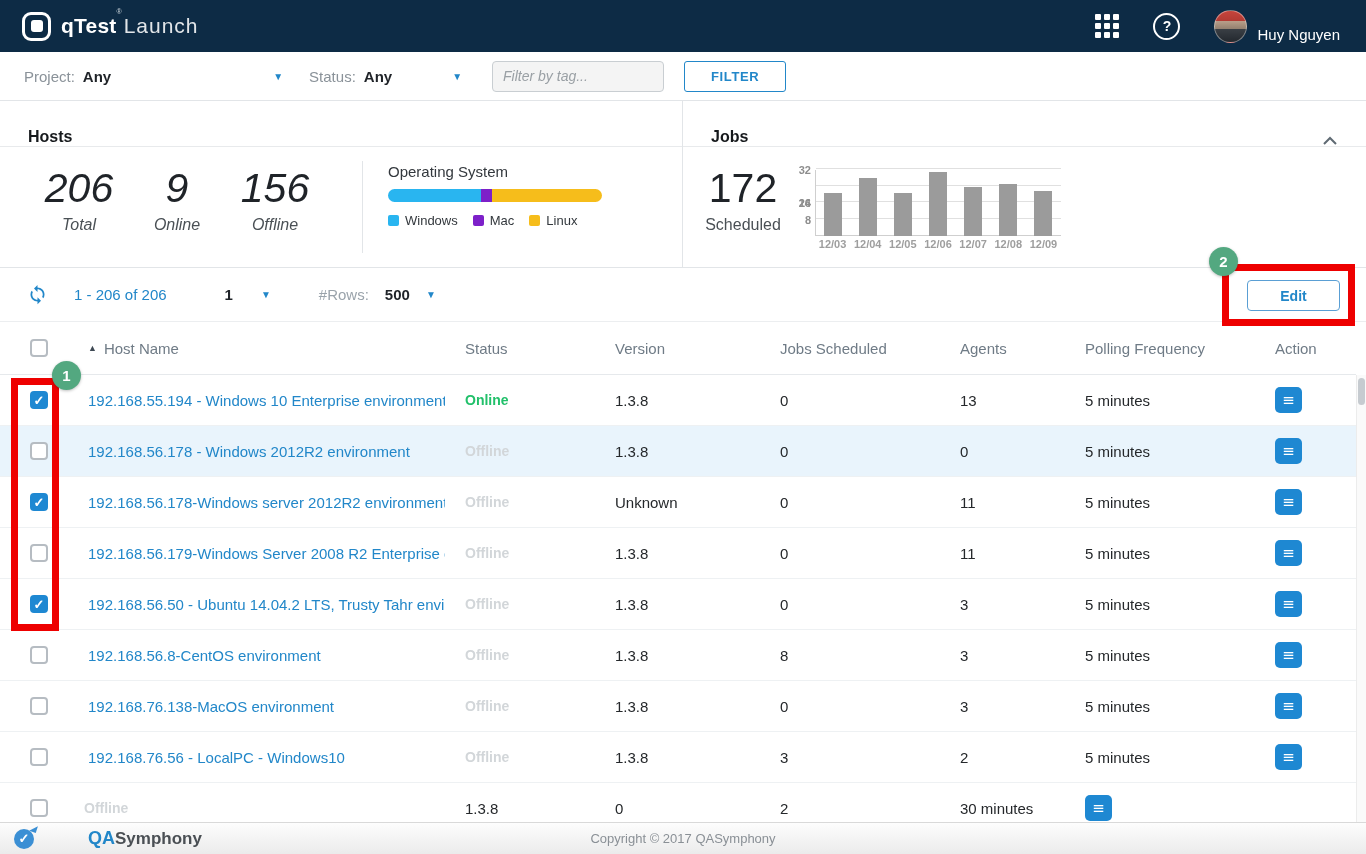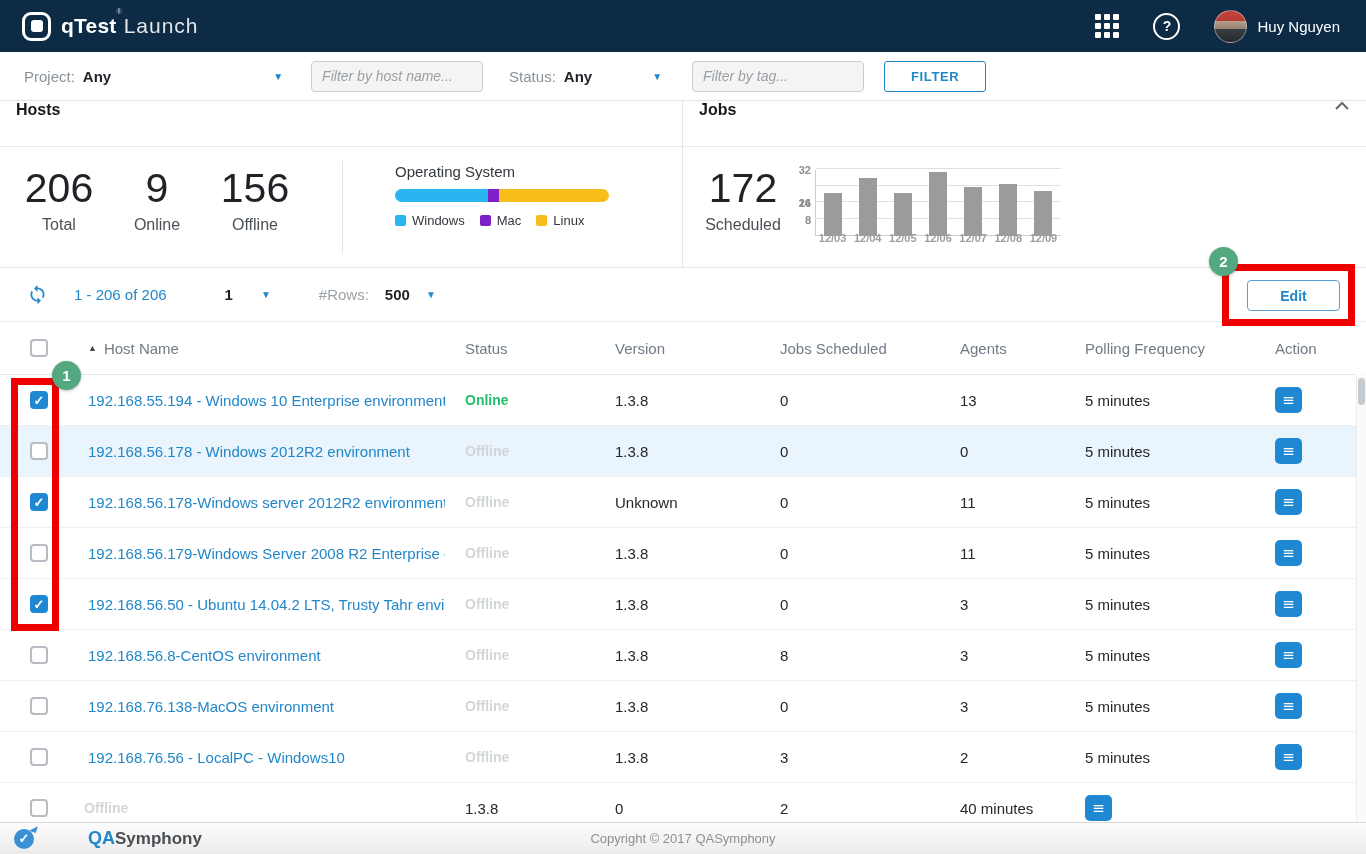"Huy Nguyen" .user { align-items: center -> flex-end }
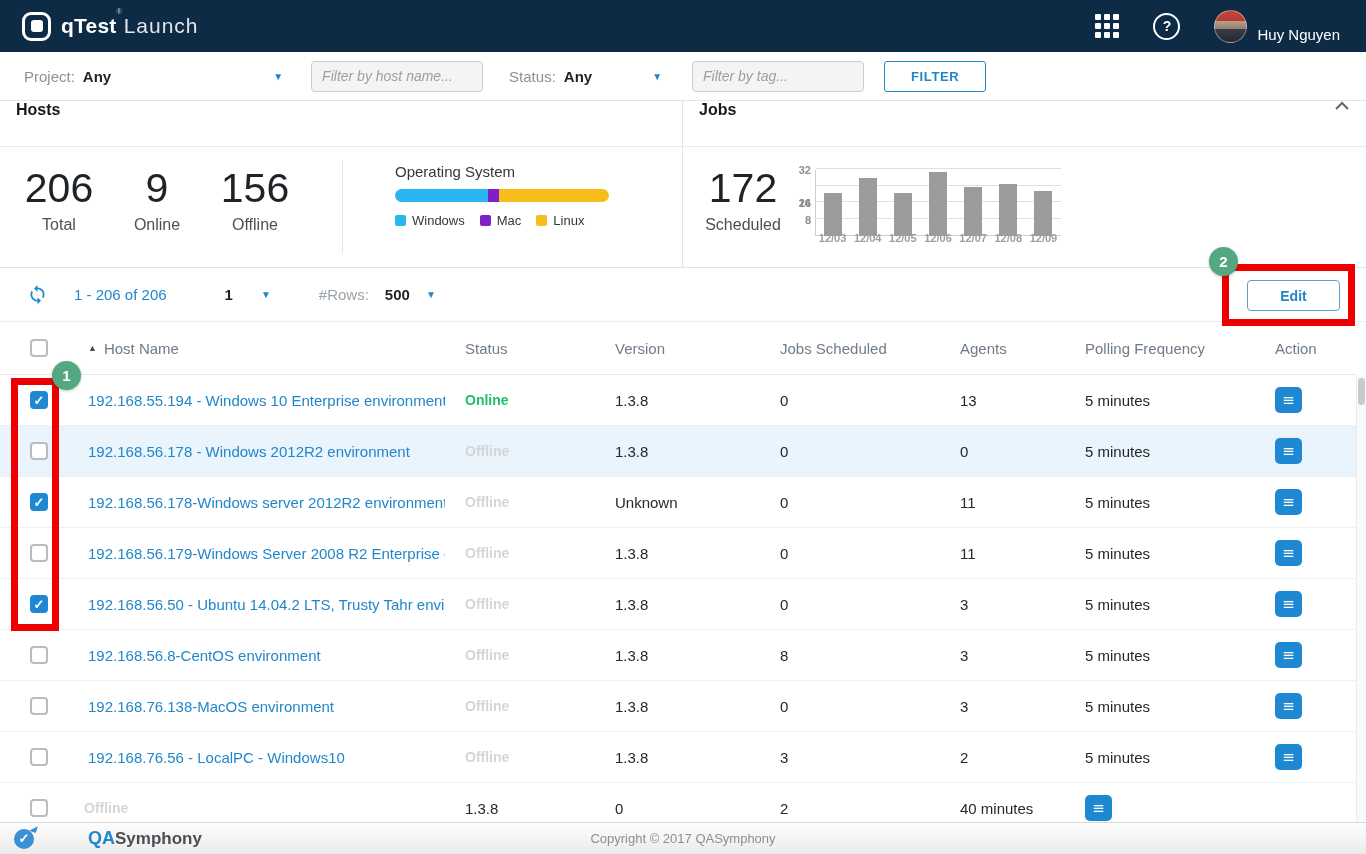"Filter by host name..." input.f-input { html: <input> -> none }
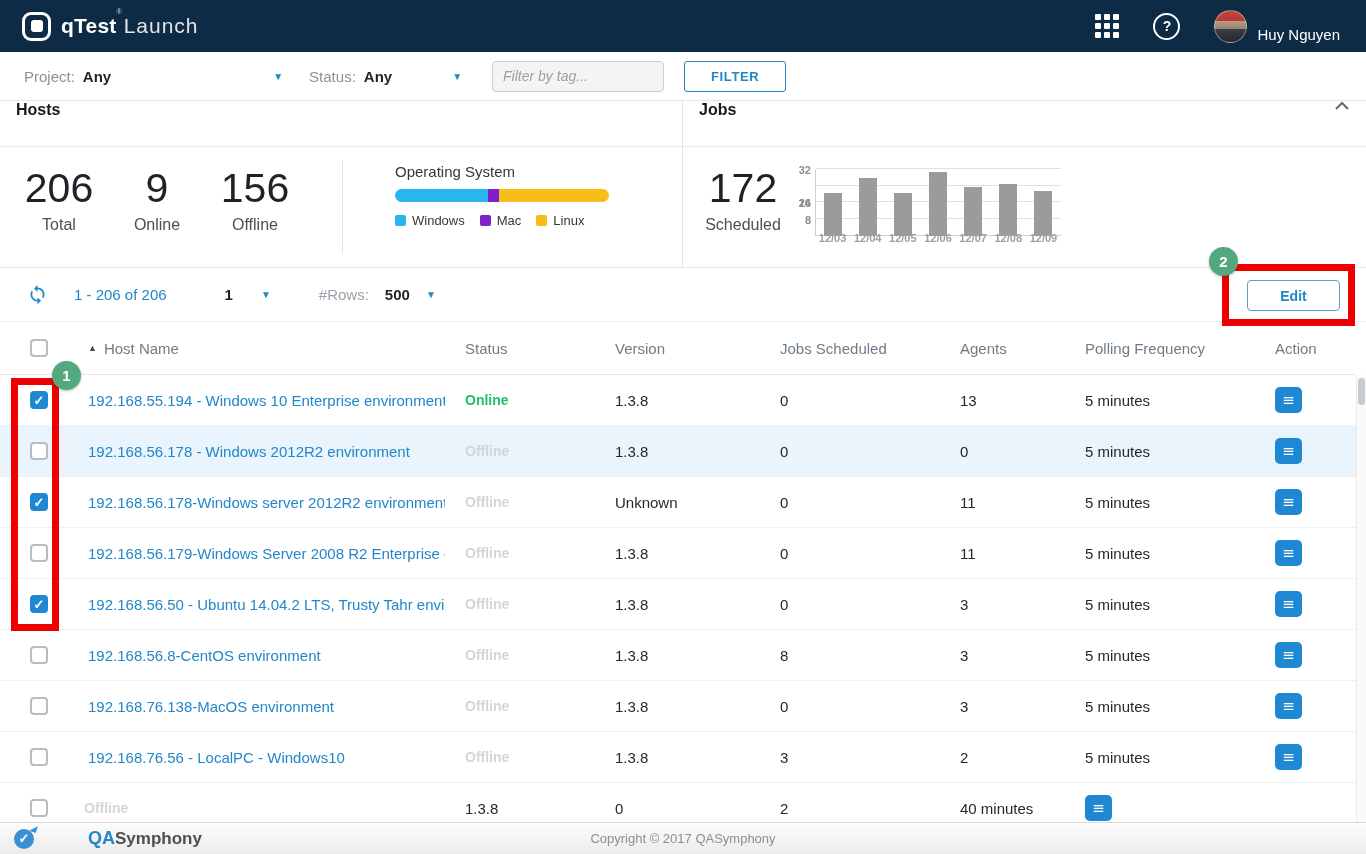"Hosts" .panel-header { align-items: flex-start -> flex-end; padding: 0 16px -> 0 28px }
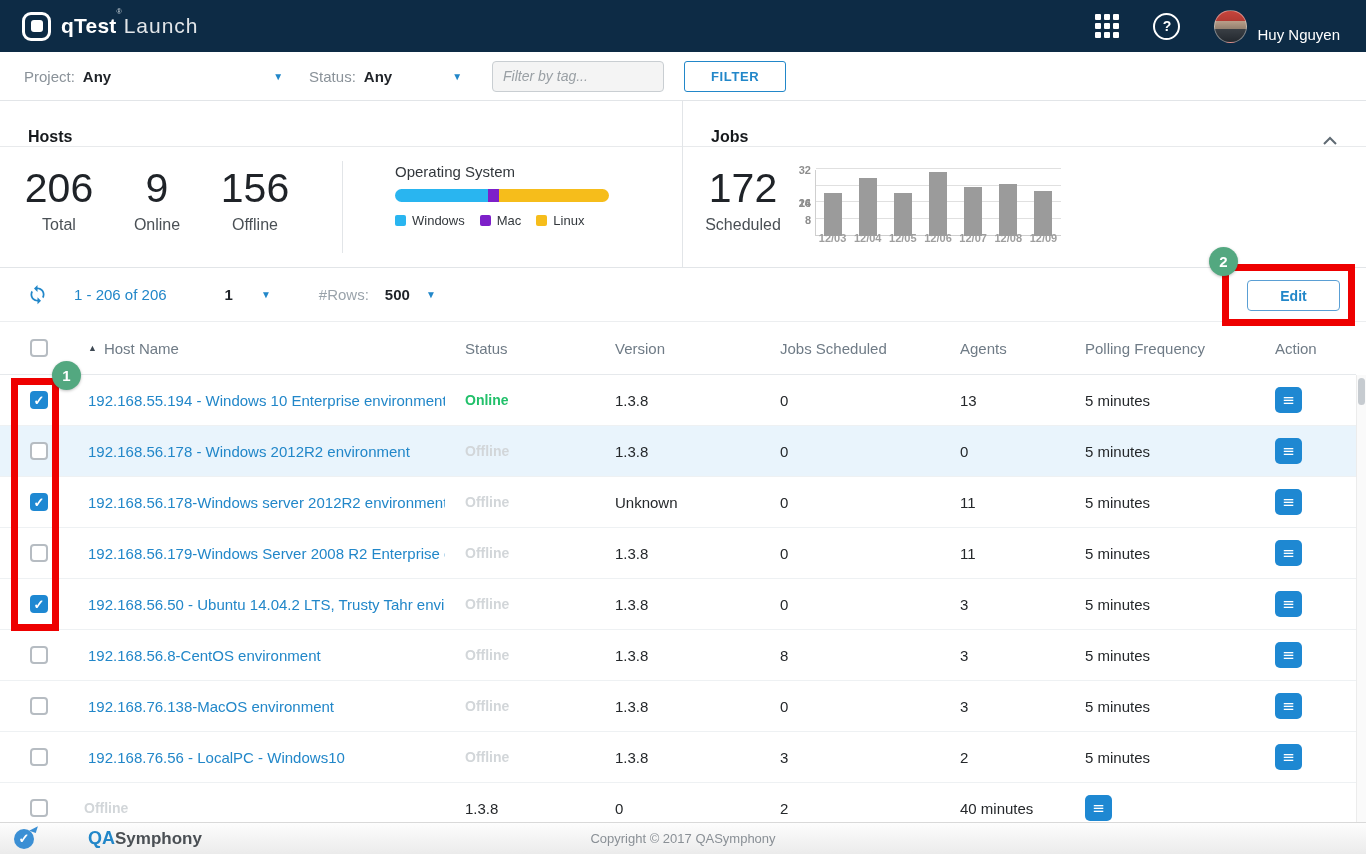"206" .stats { font-style: none -> italic; padding-left: 10px -> 30px }
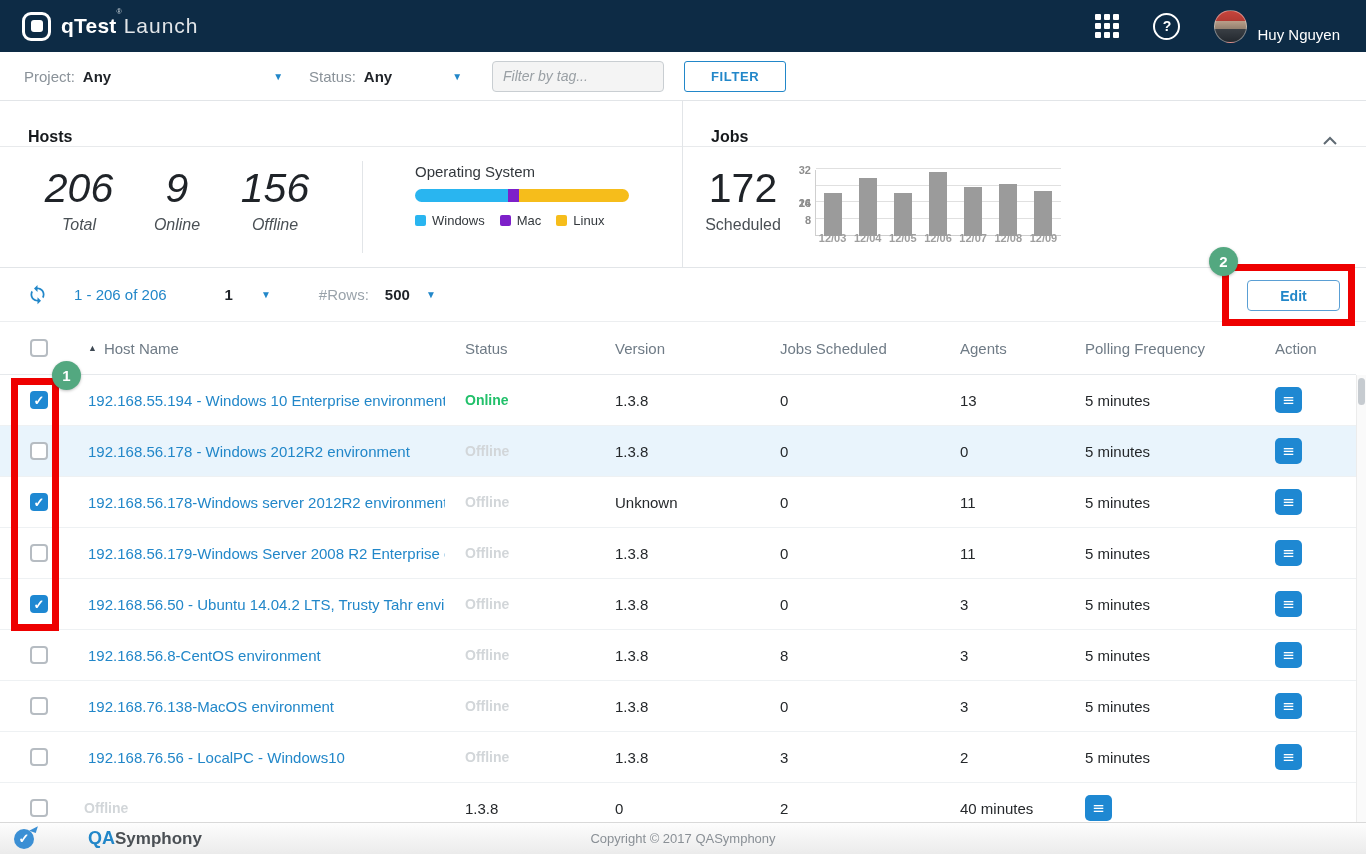"Operating System" .os-block { margin-left: 52px -> 25px }
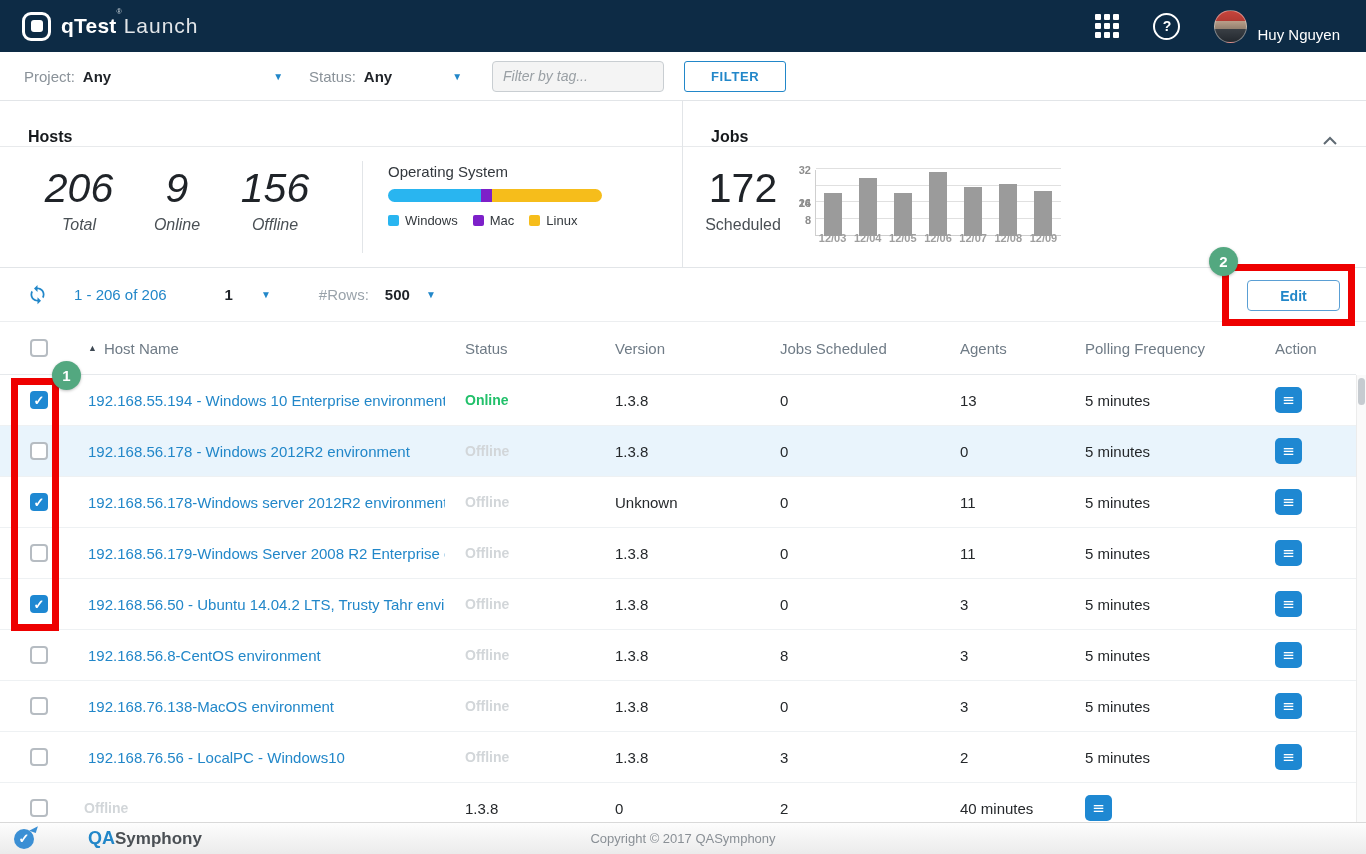"12/03" .xlabels { top: 62px -> 68px }
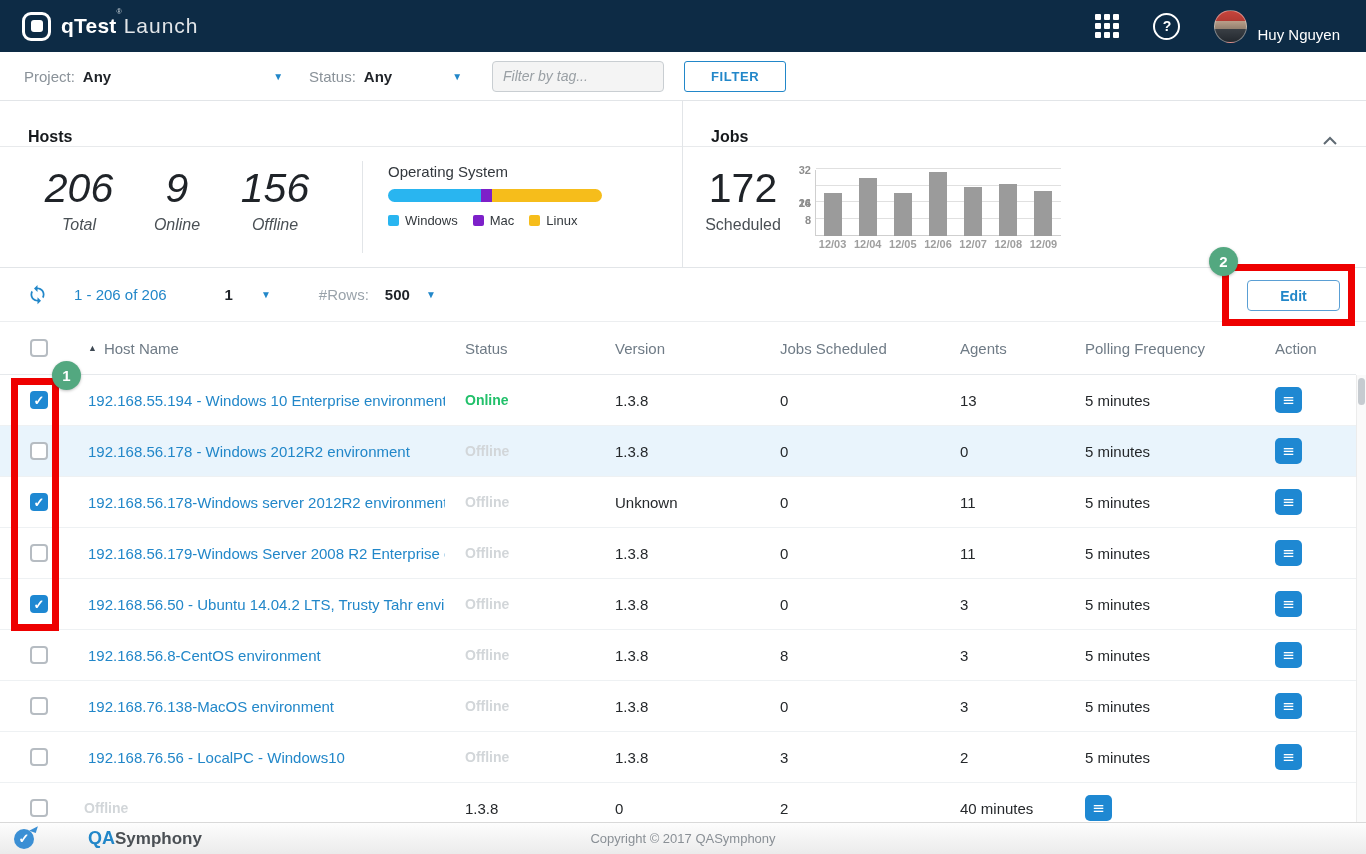"40 minutes" div.c-plain { text: 40 -> 30 }
